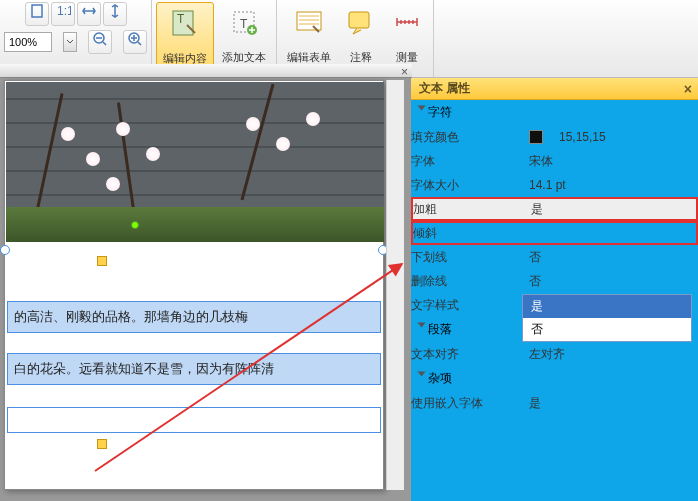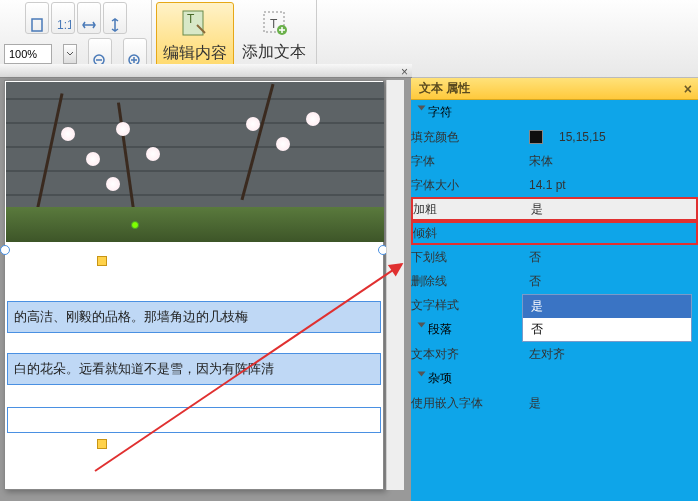"1:1" .sbtn { align-items: flex-end -> flex-start; height: 32px -> 24px }
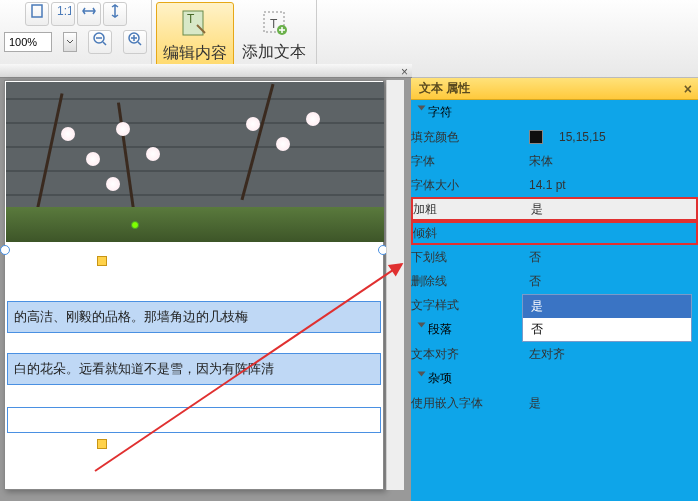"编辑内容" .big-btn .lbl { font-size: 16px -> 11px; margin-top: 4px -> 12px }
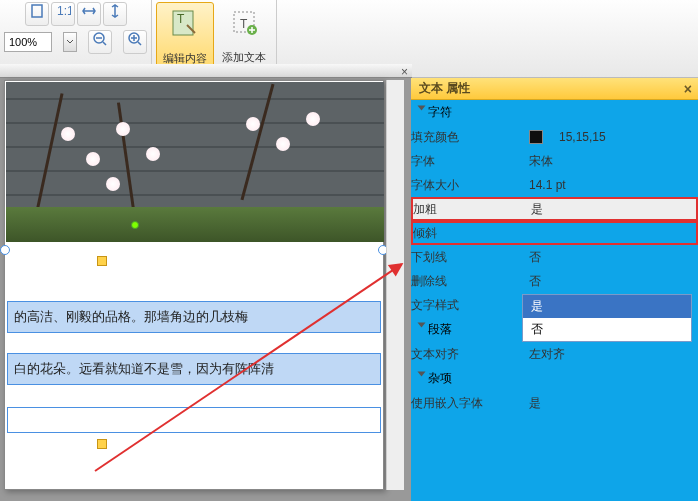"编辑表单" div.tb-group { html: none -> <div> <div> <div> <svg> <rect></rect> <path></path> <path></path> </svg> </div> <div>编辑表单</div> </div> <div> <div> <svg> <rect></rect> <path></path> </svg> </div> <div>注释</div> </div> <div> <div> <svg> <path></path> </svg> </div> <div>测量</div> </div> </div> }
